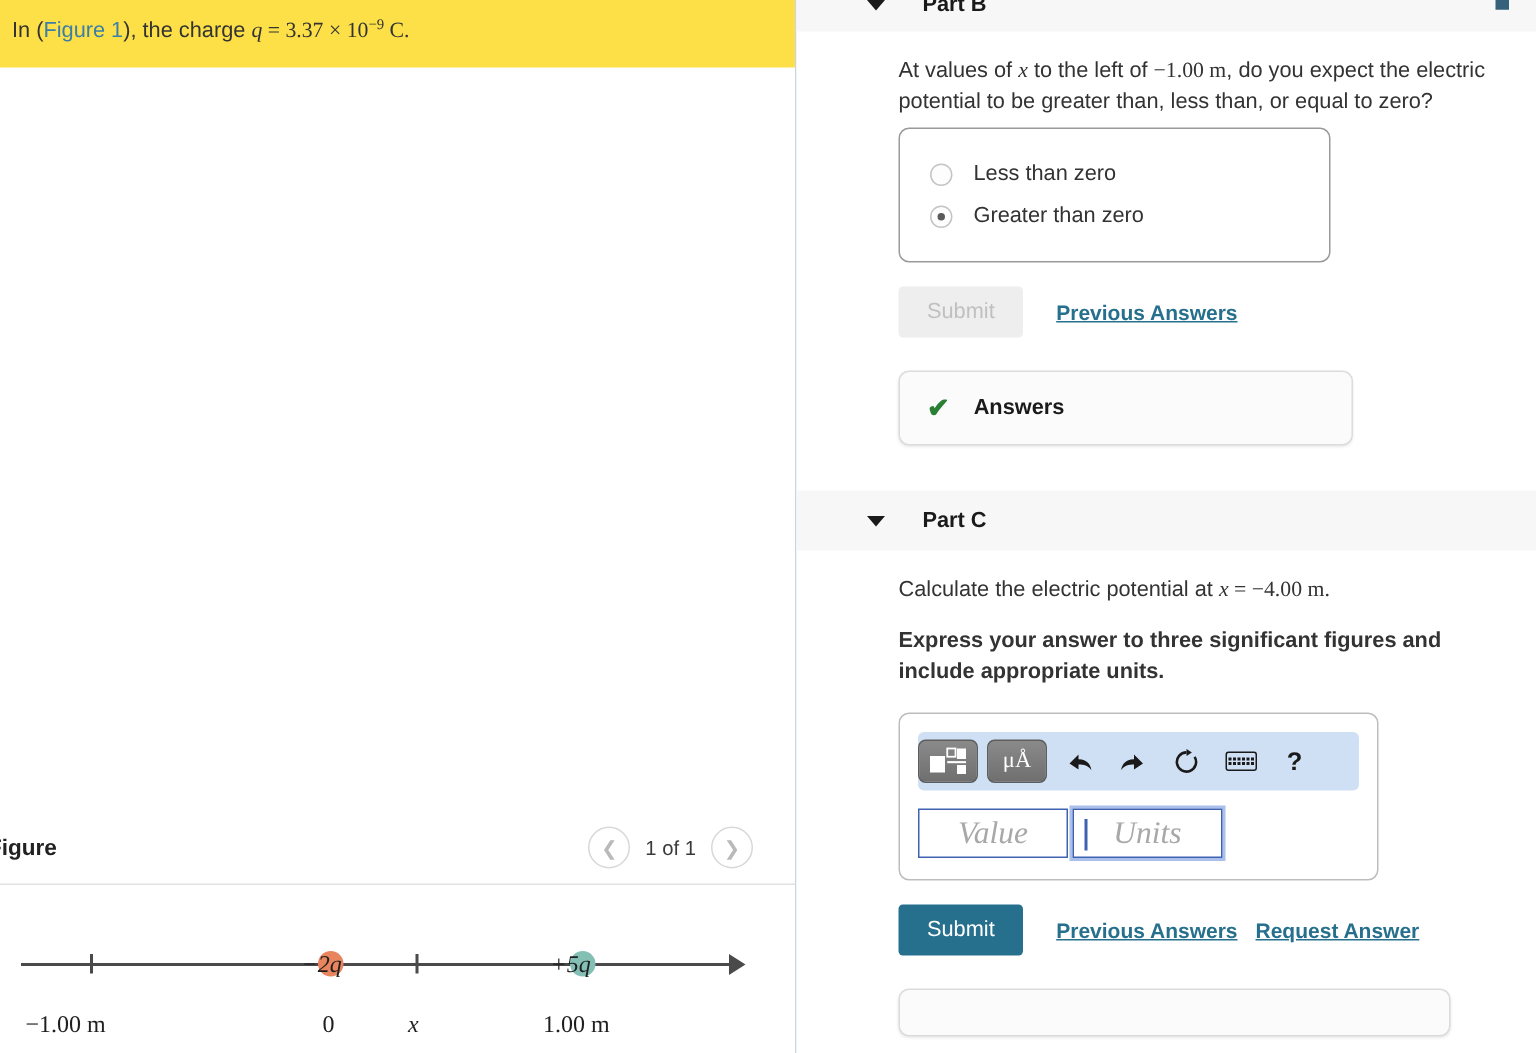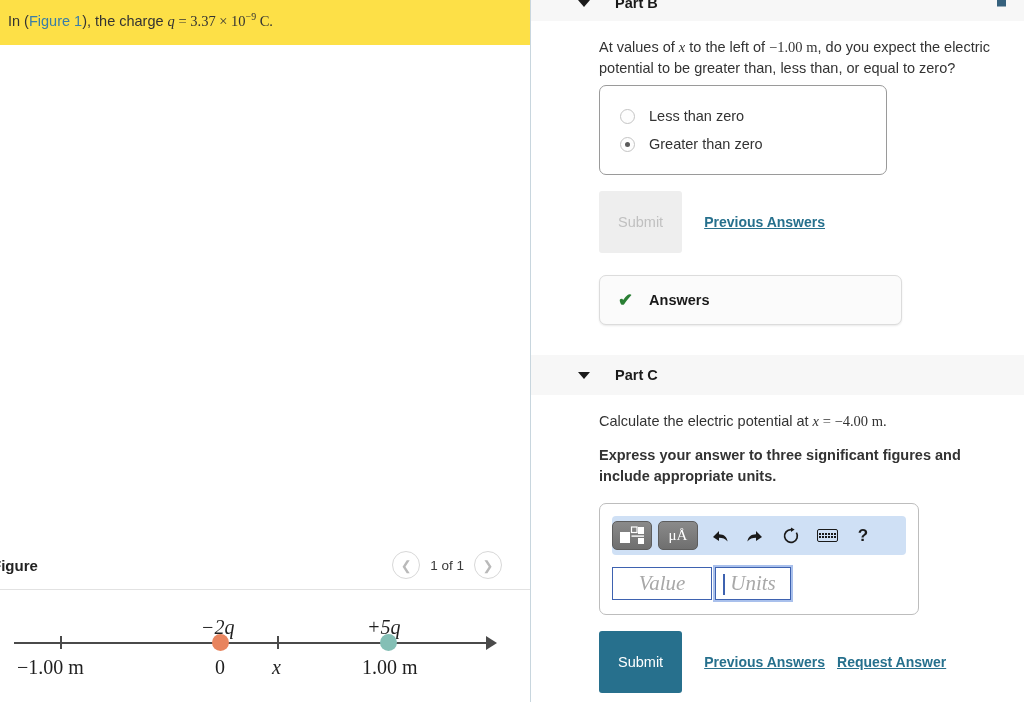"Submit" .btn-submit { padding: 23px 19px -> 9px 19px }
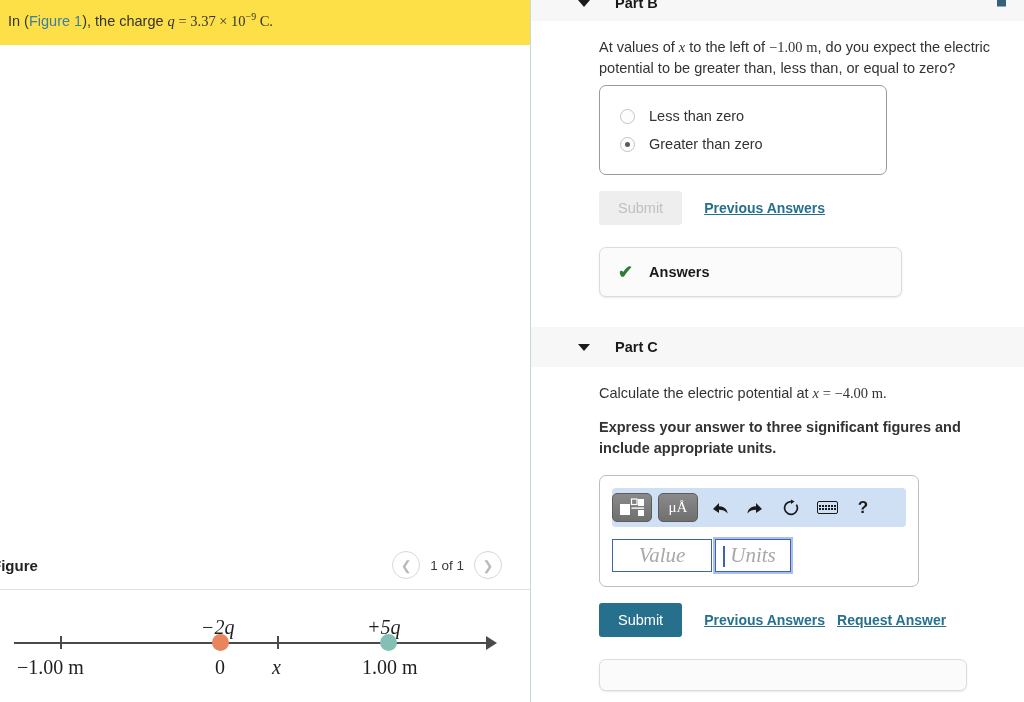"Units" .fld.units-fld { width: 76px -> 100px }
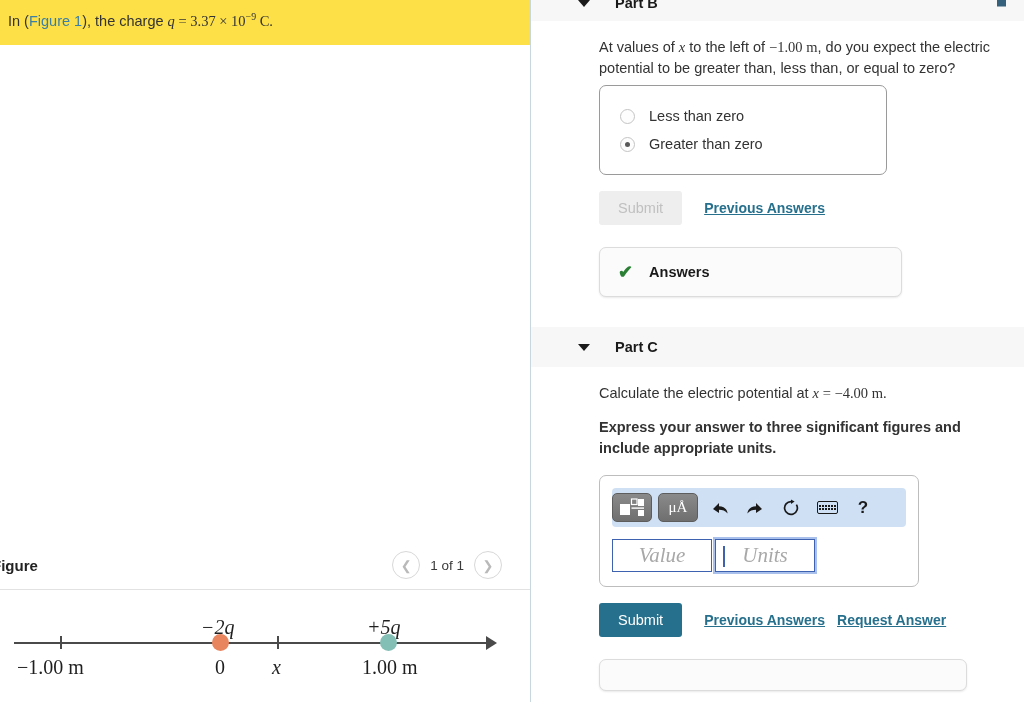"−2q" .fig-lbl { font-size: 20px -> 16px; margin-top: none -> 19px }
